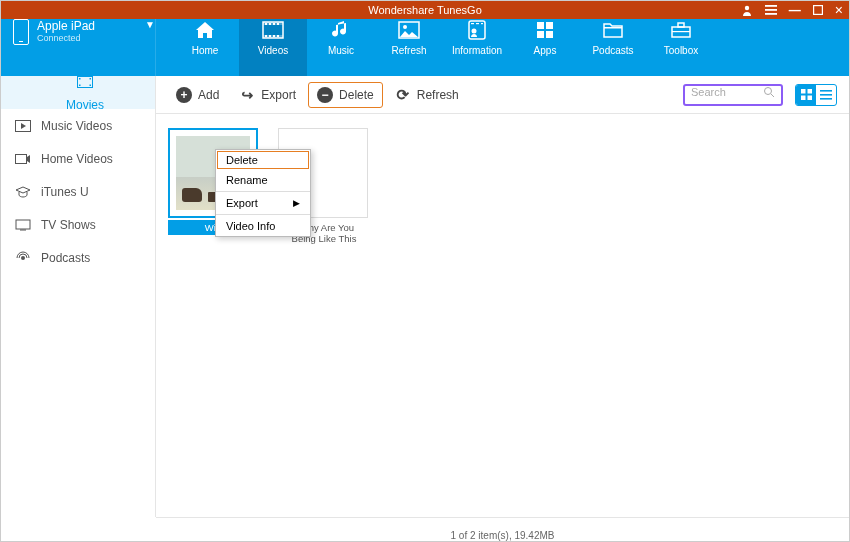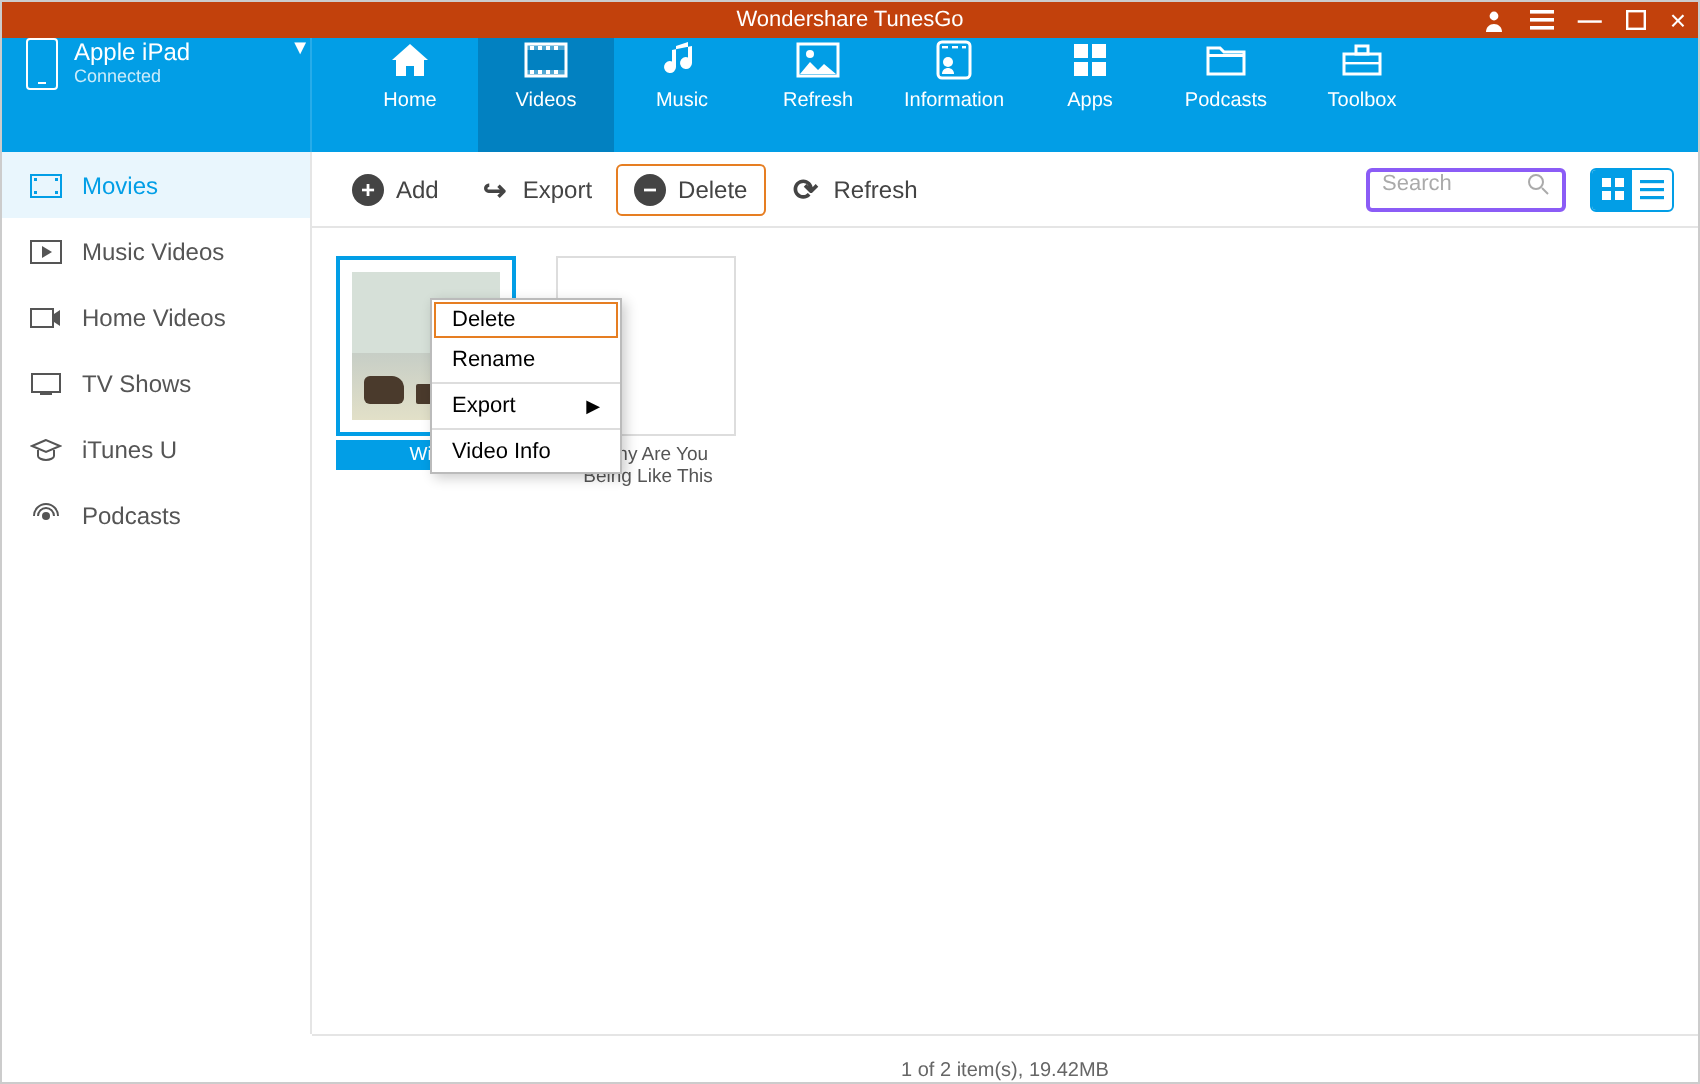"Movies" .side-item.active { flex-direction: none -> column }
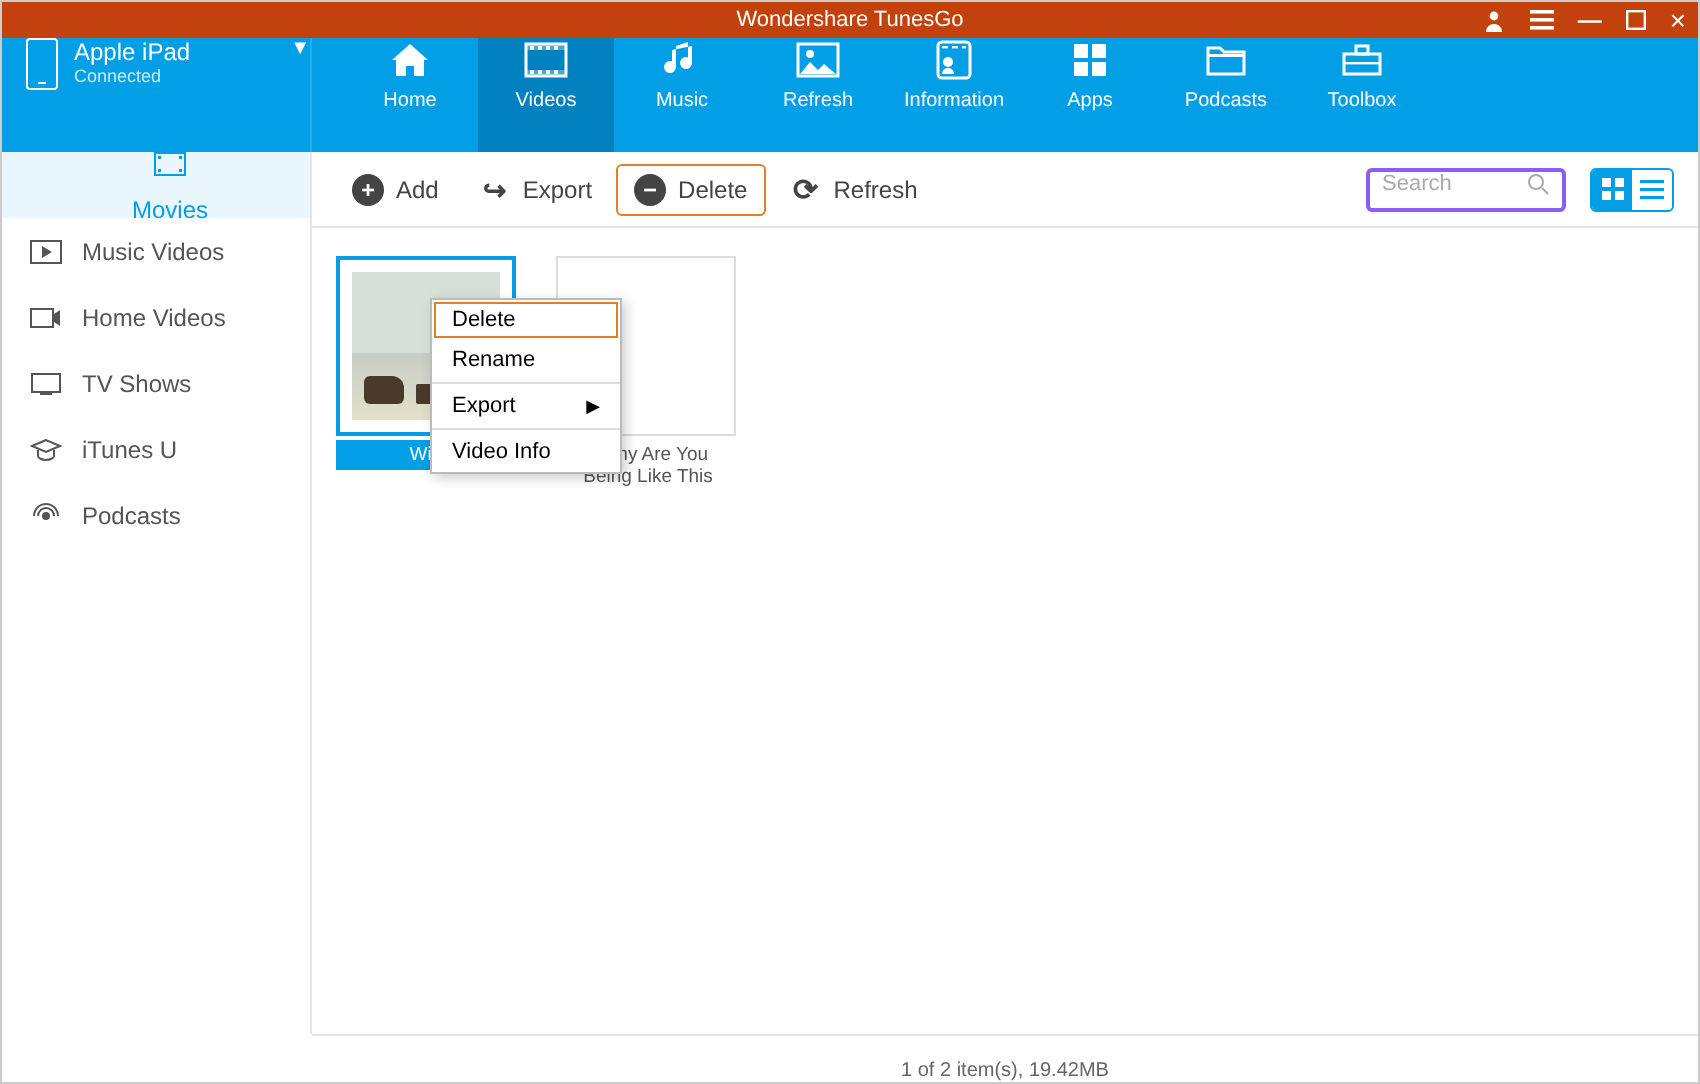"TV Shows" div.side-item { order: before "iTunes U" -> after "iTunes U" }
